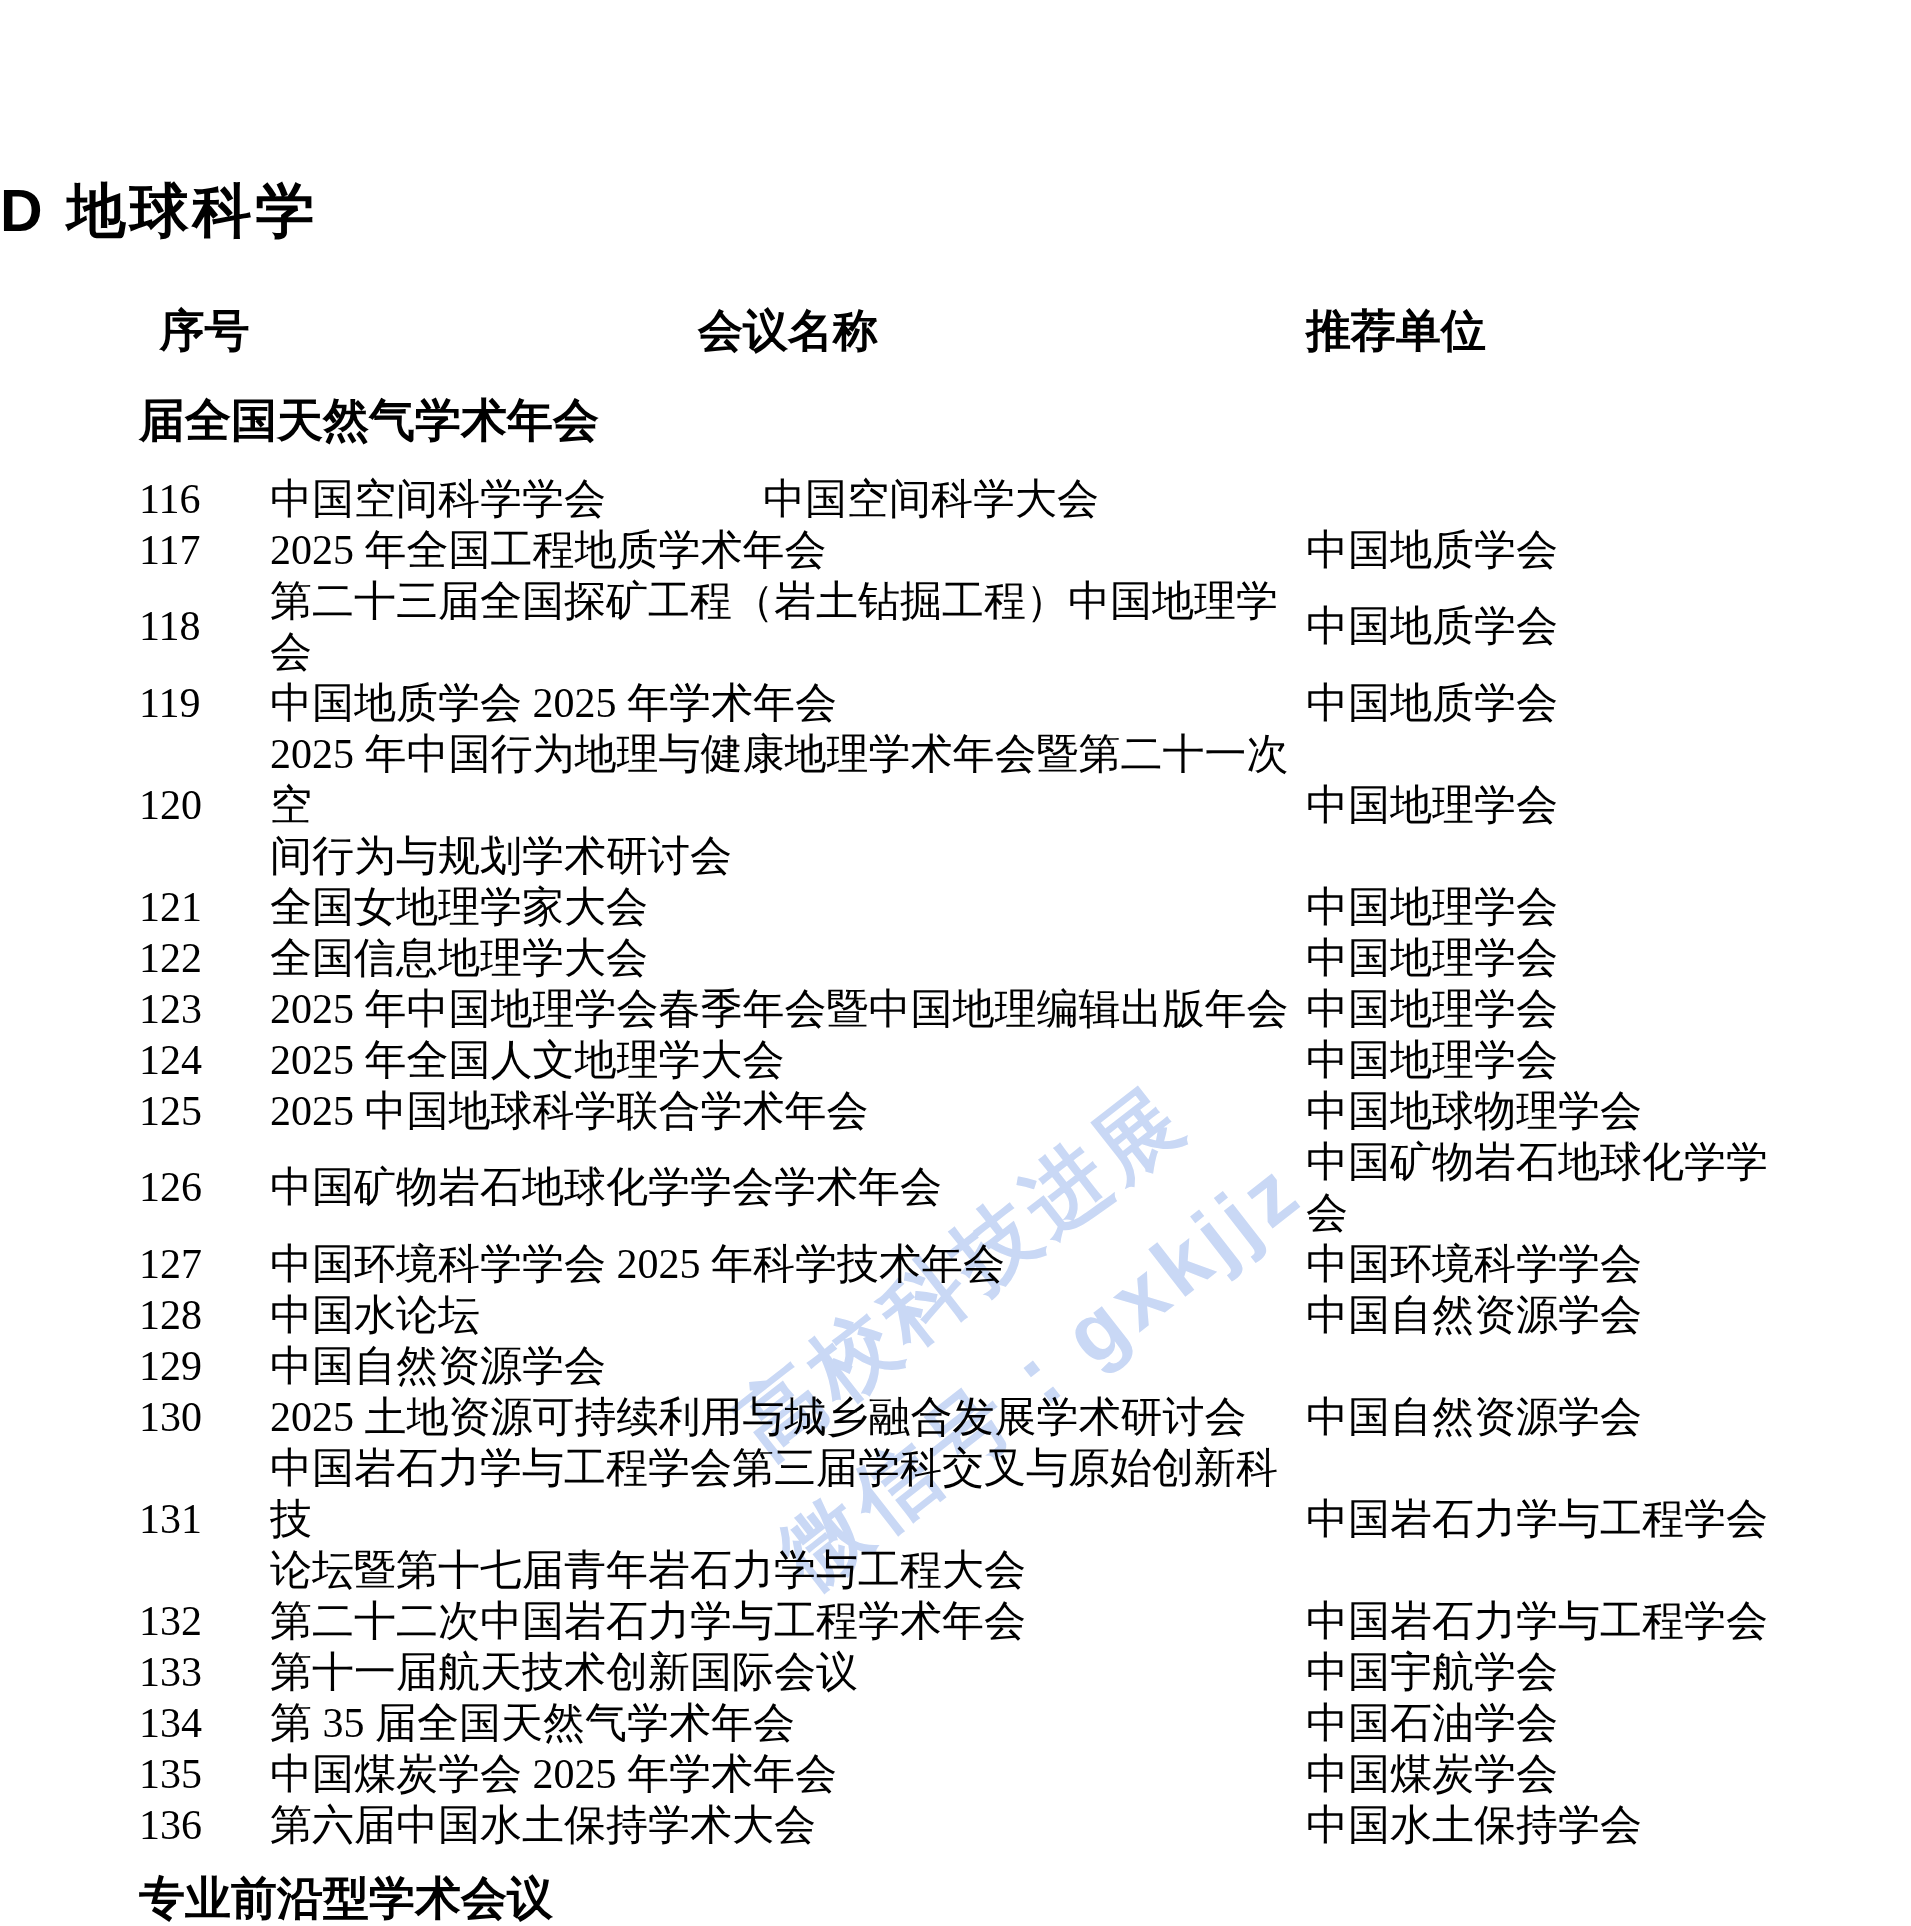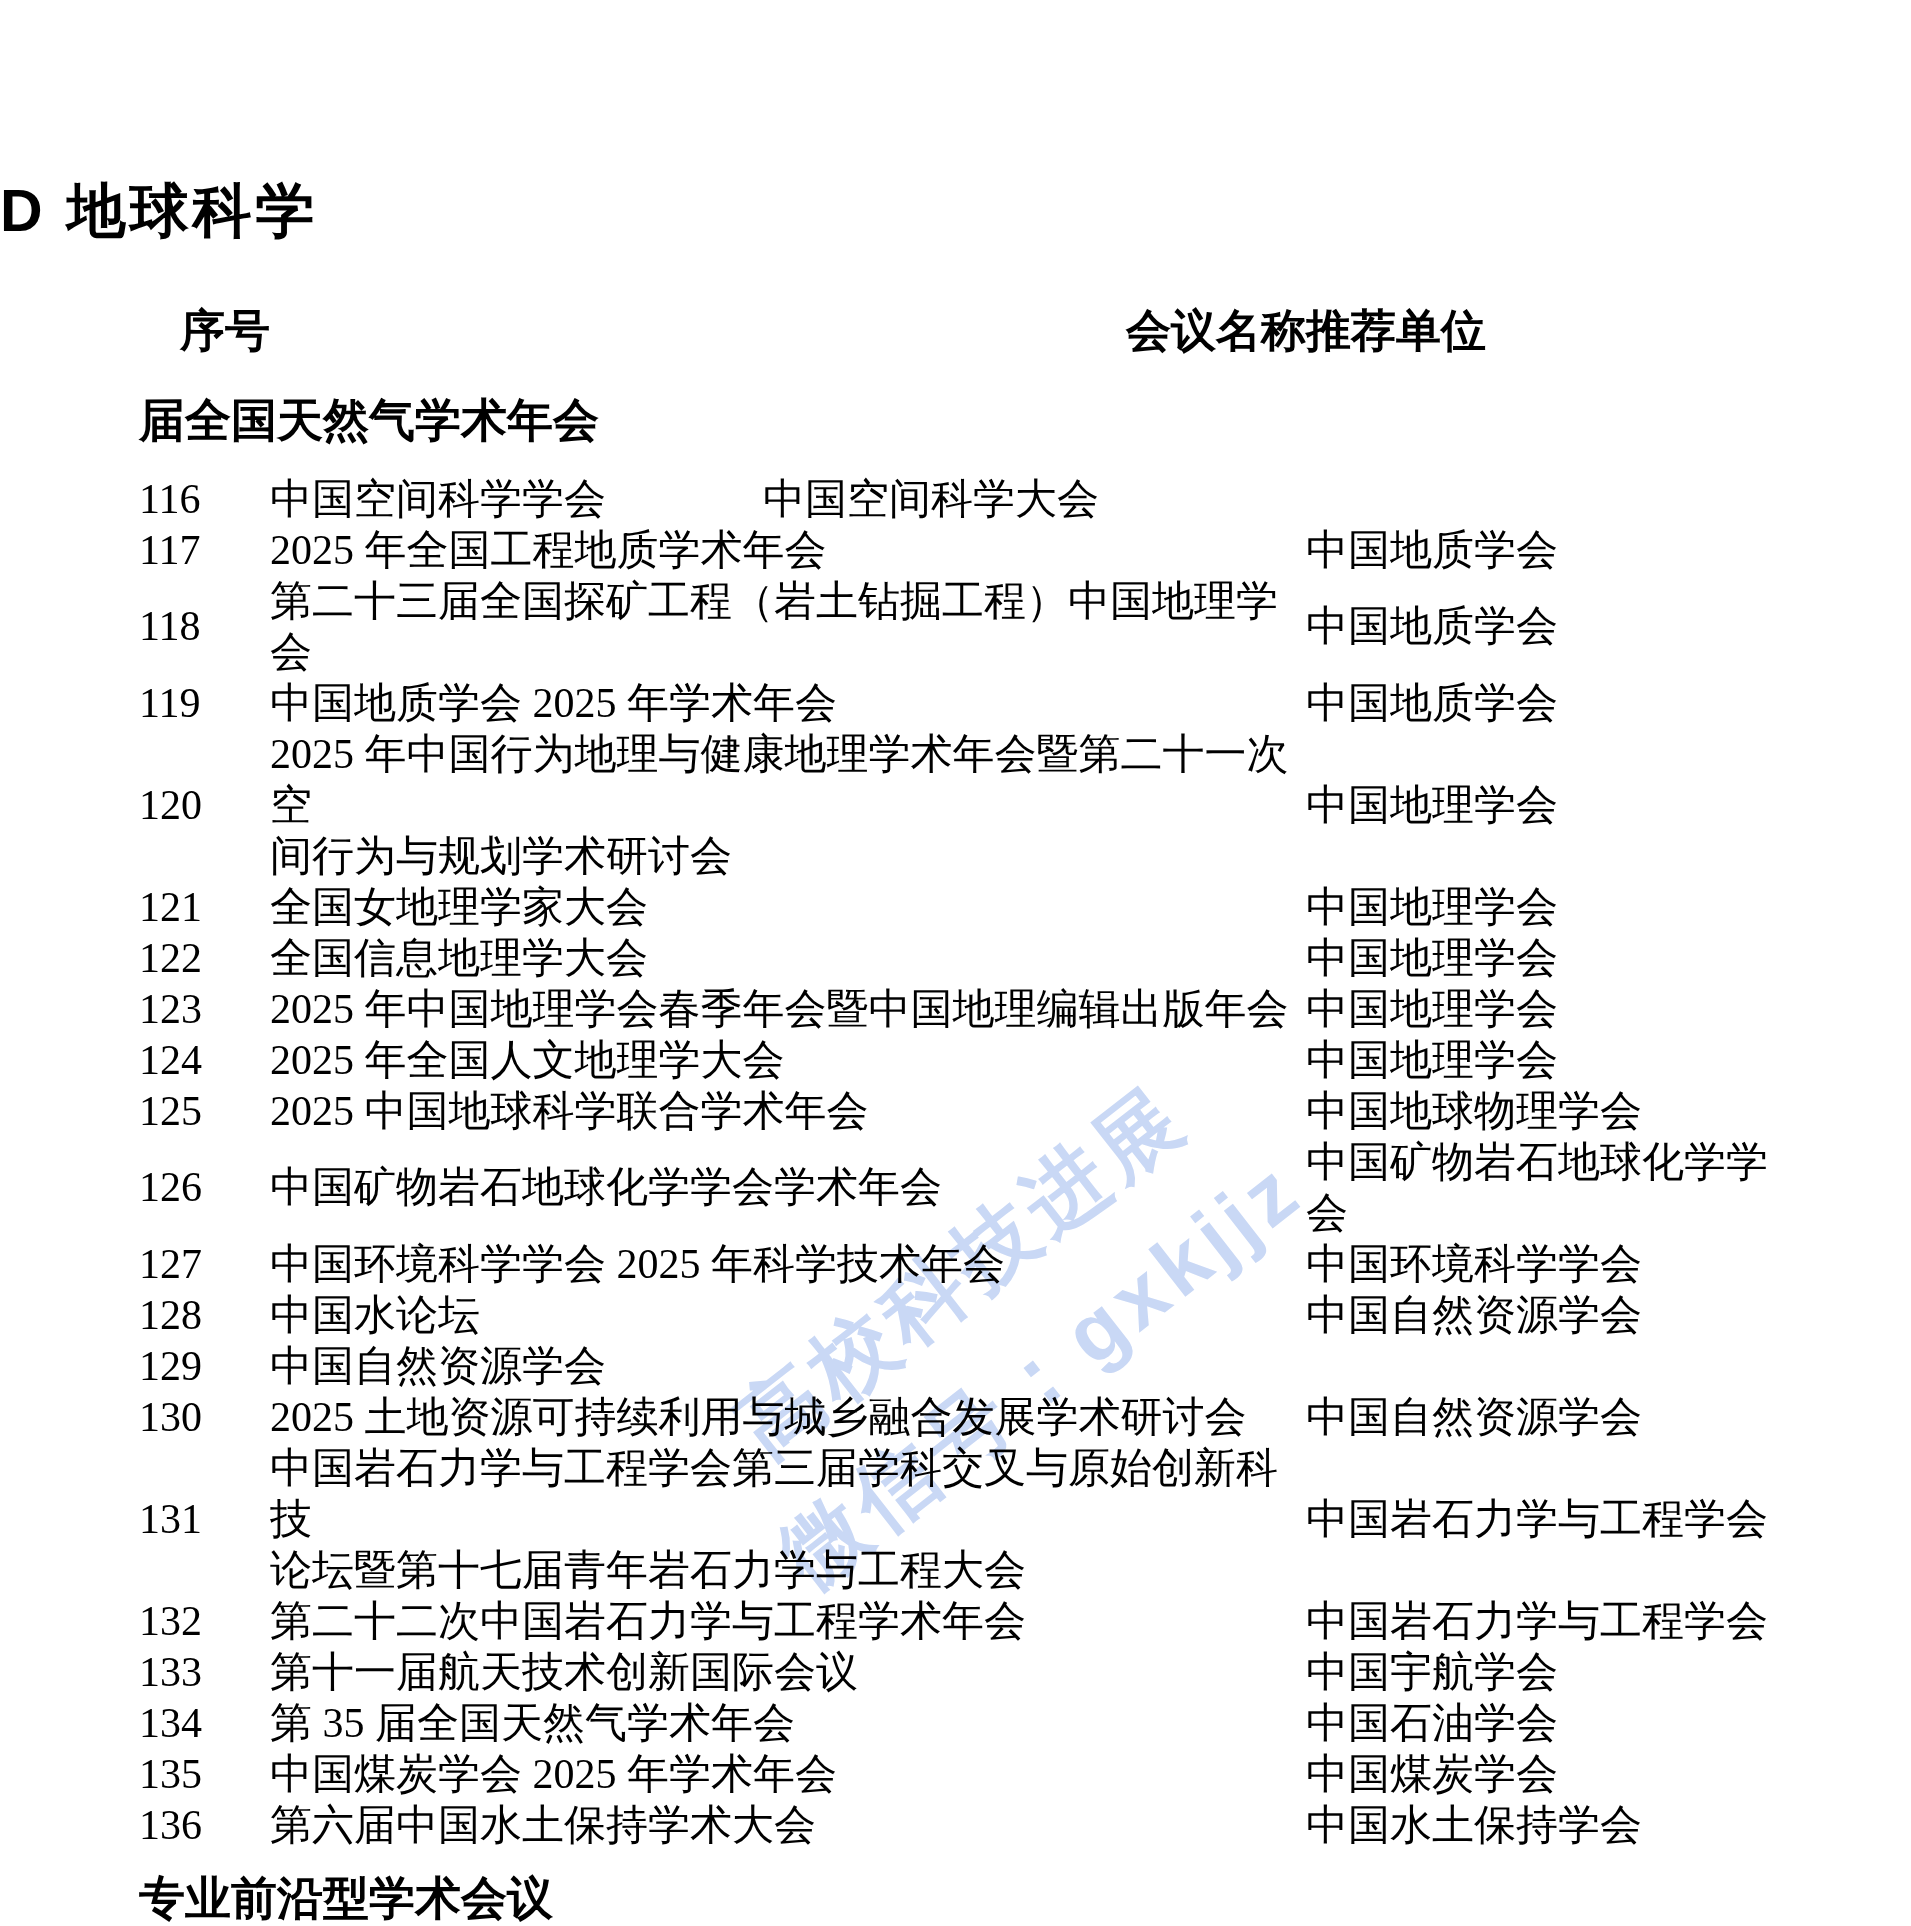"序号" .col-no-h { text-align: right -> center }
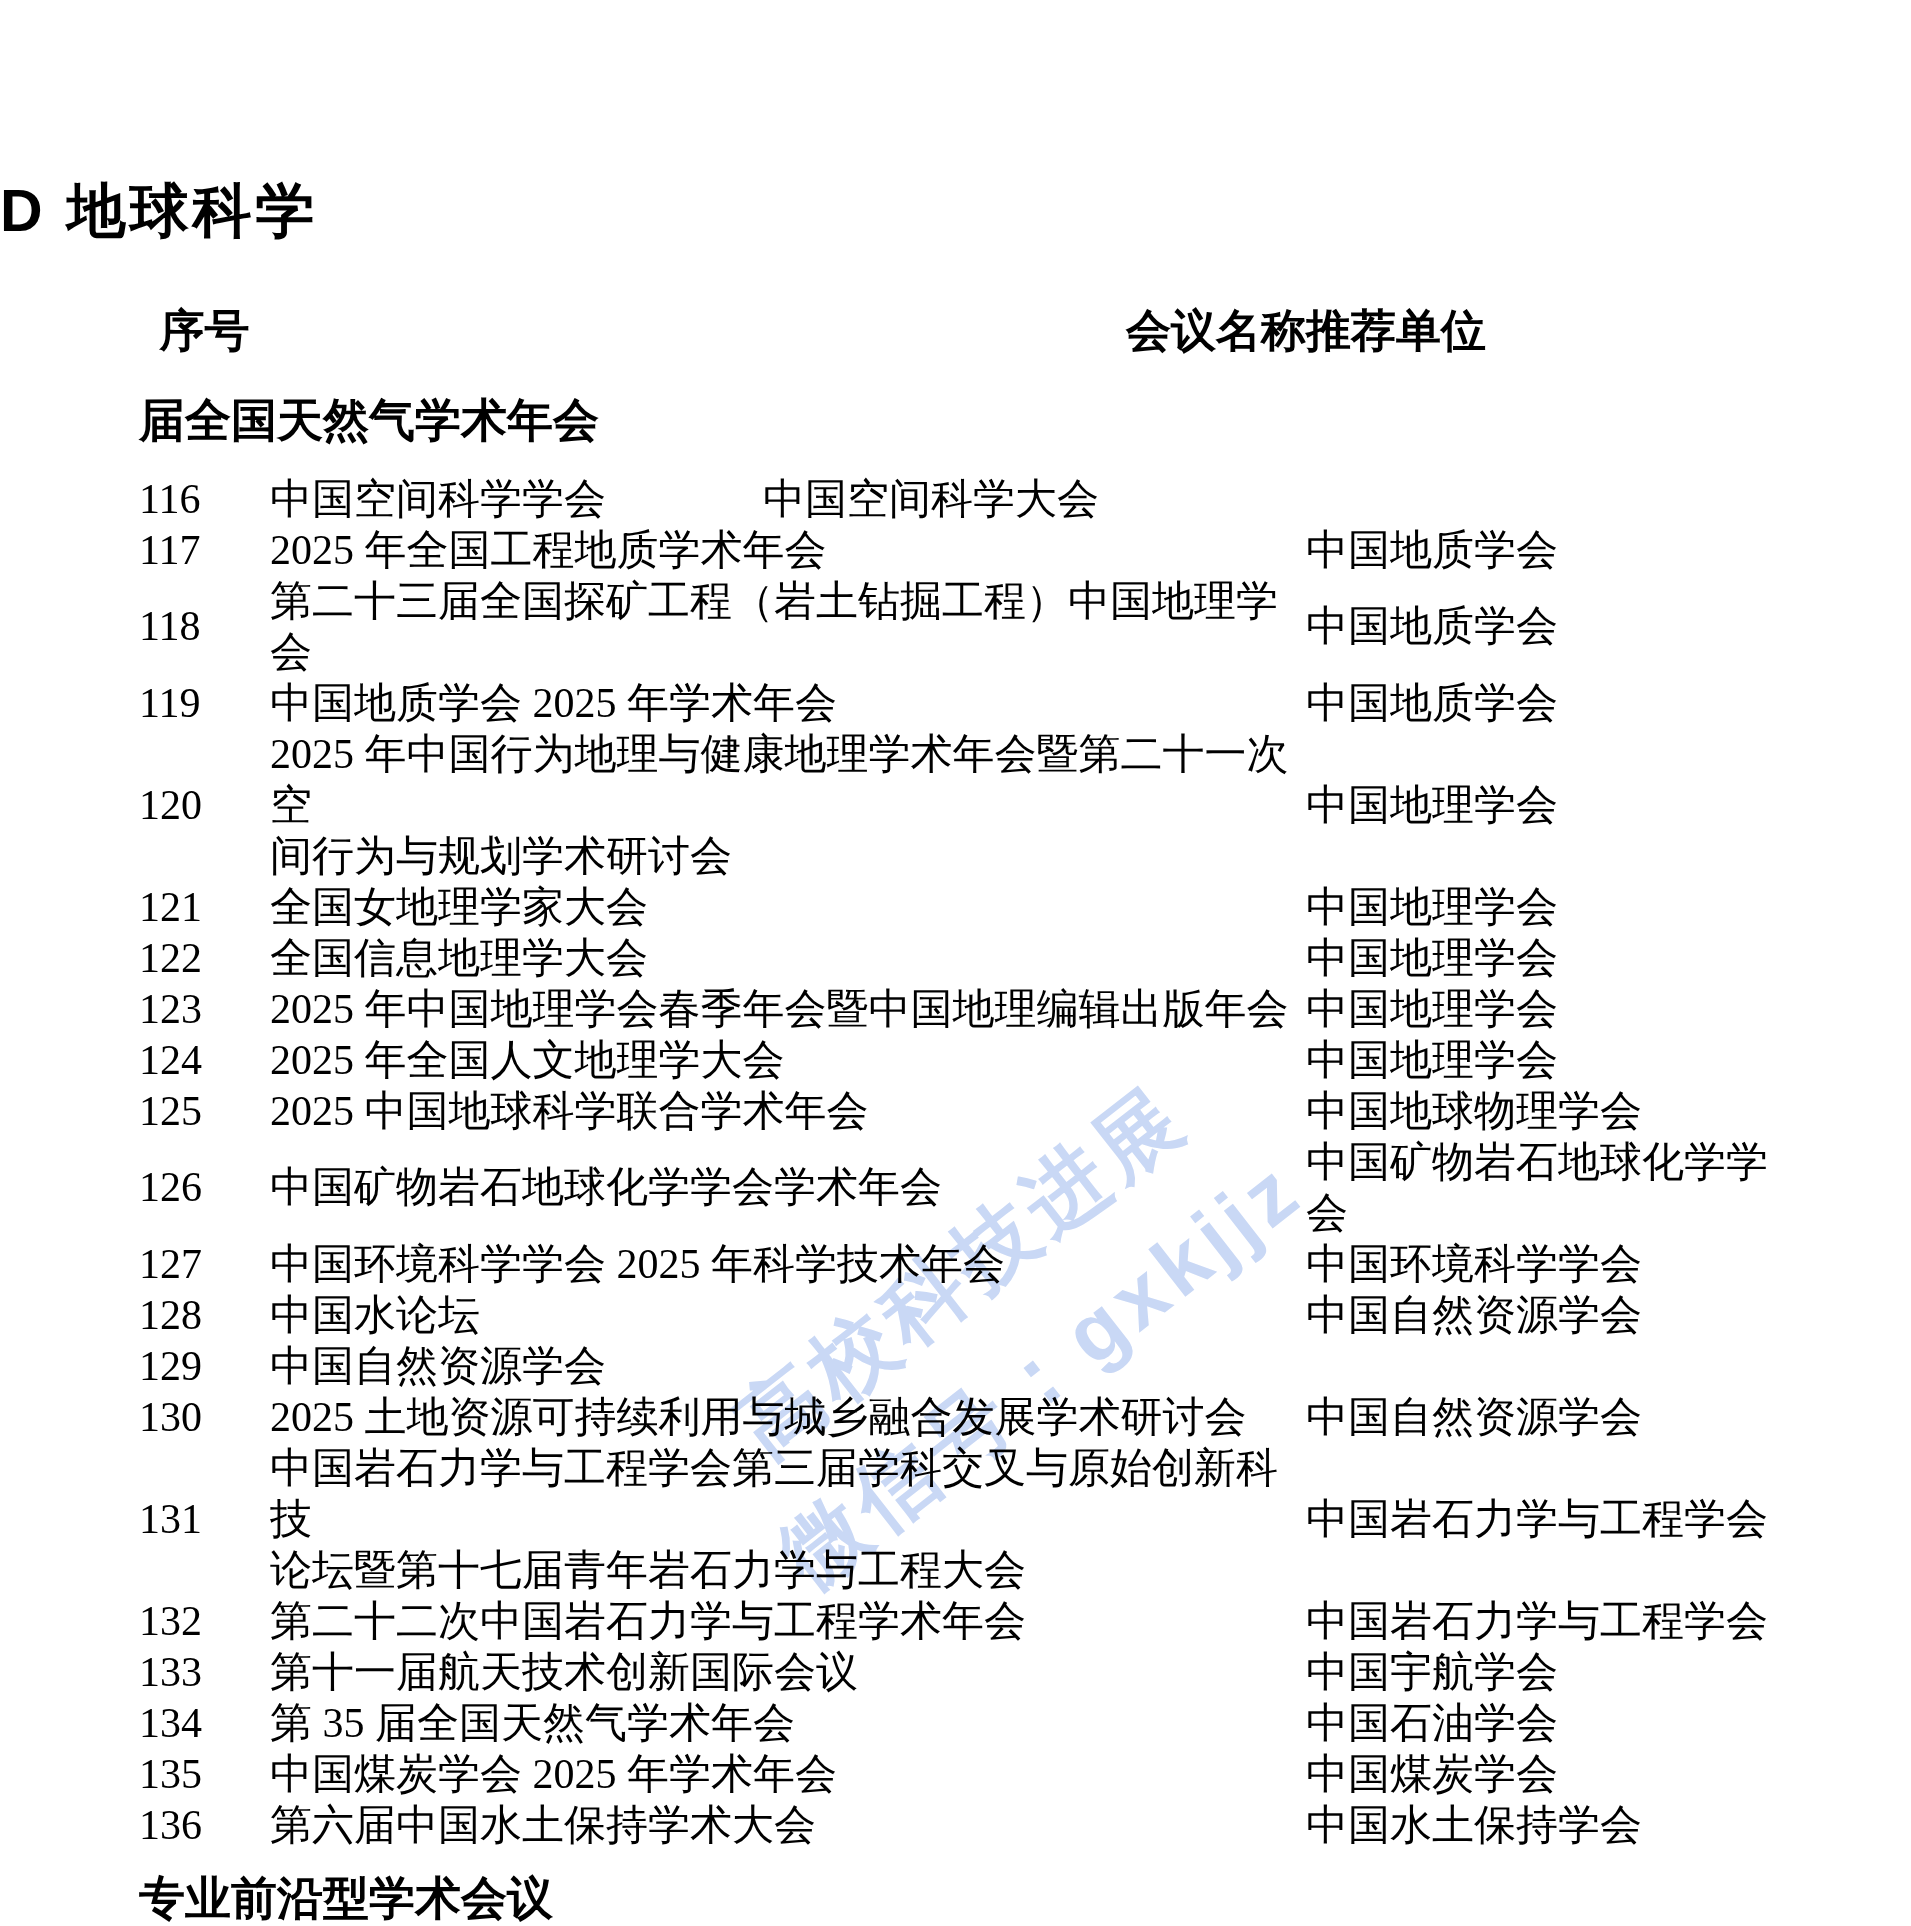"会议名称" .col-name-h { text-align: right -> center }
